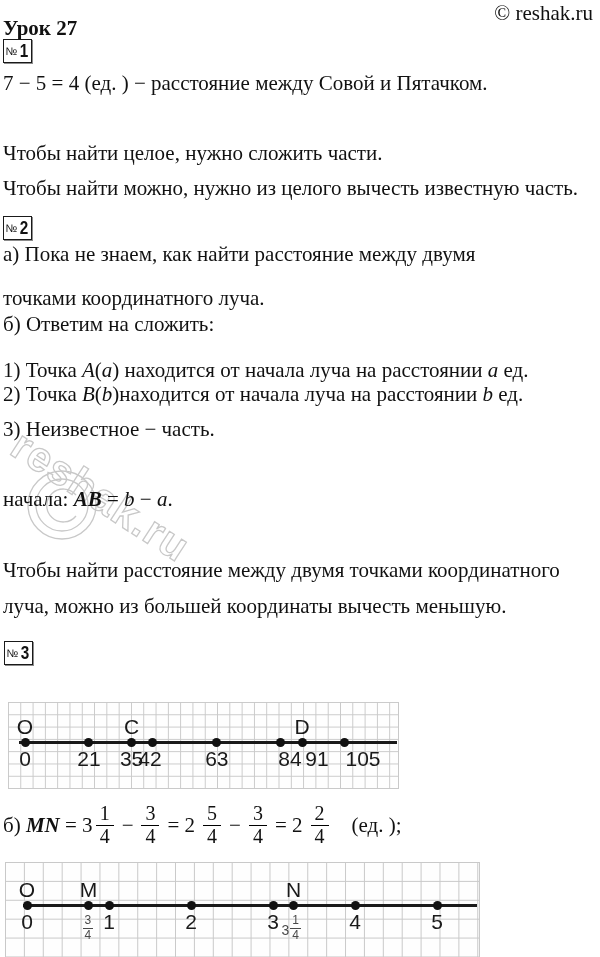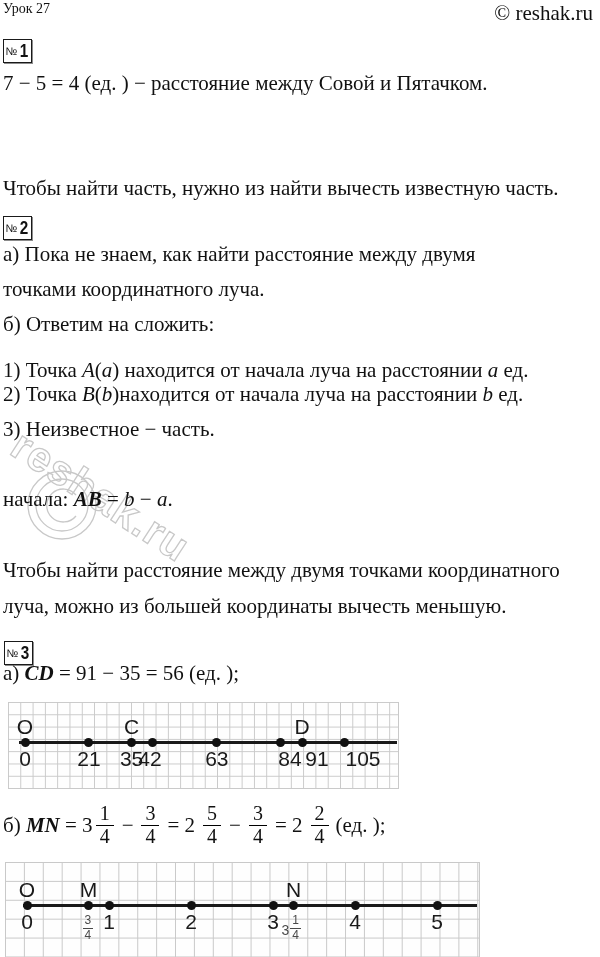"Урок 27" .hdr-left { font-size: 14px -> 21px; font-weight: normal -> bold; top: 1px -> 16px }
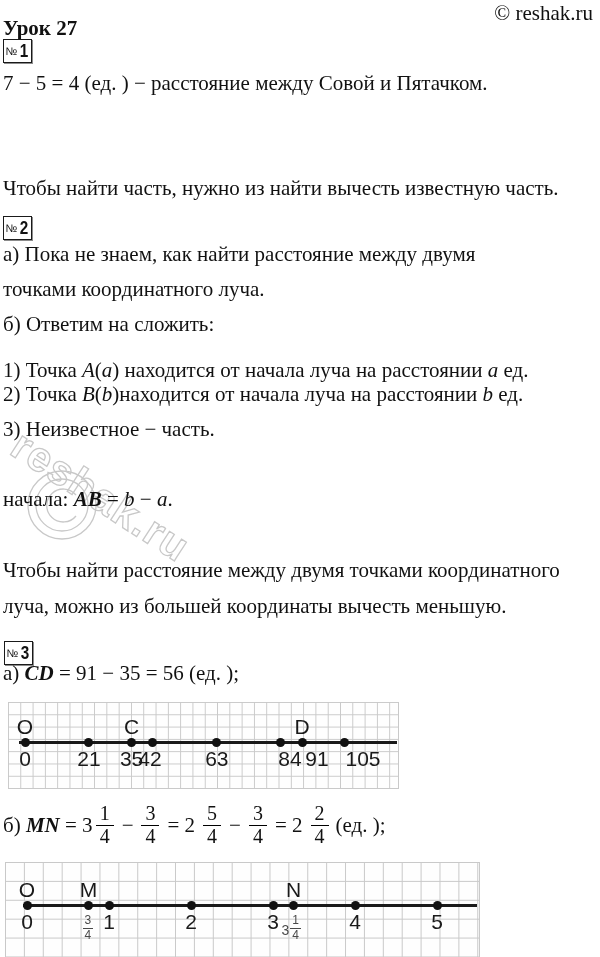"Чтобы найти целое, нужно сложить" p.t { html: none -> <p>Чтобы найти целое, нужно сложить части.</p> }
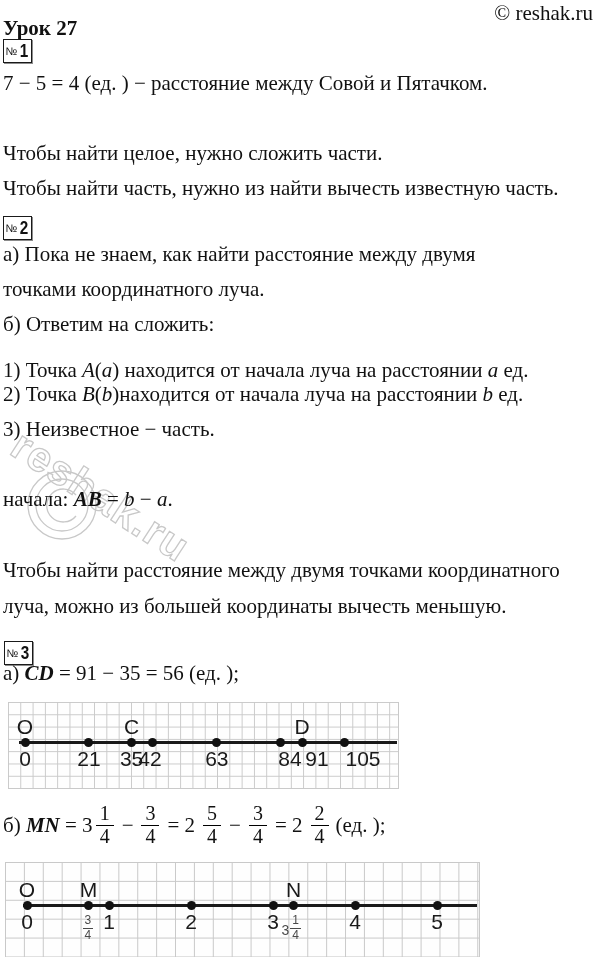"Чтобы найти часть, нужно из" p.t { text: часть, нужно из найти -> можно, нужно из целого }
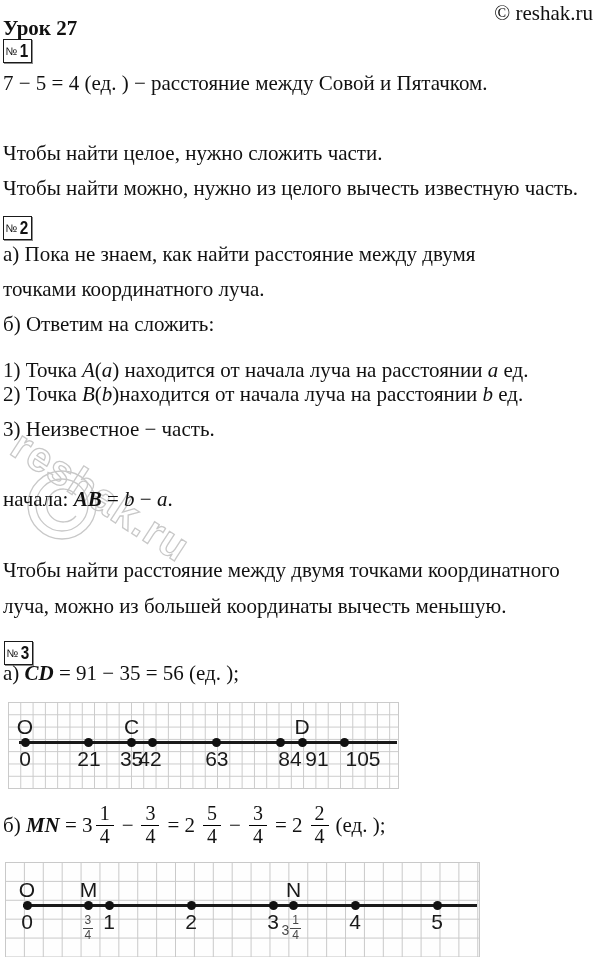"точками координатного луча." p.t { top: 277px -> 286px }
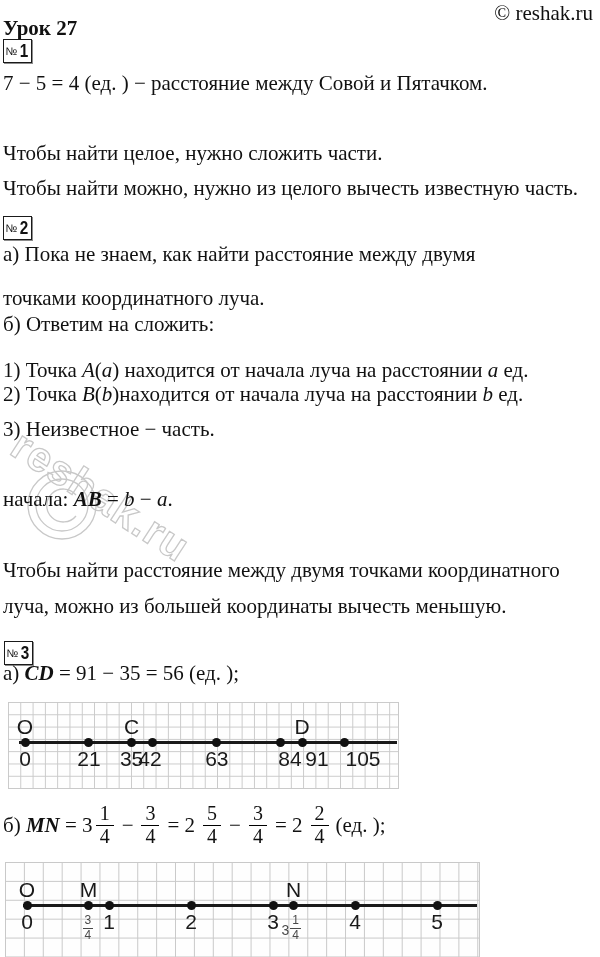"а) CD = 91 −" p.t { html: <p><span>а) </span><span>CD</span><span> = 91 − 35 = 56 (ед. );</span></p> -> none }
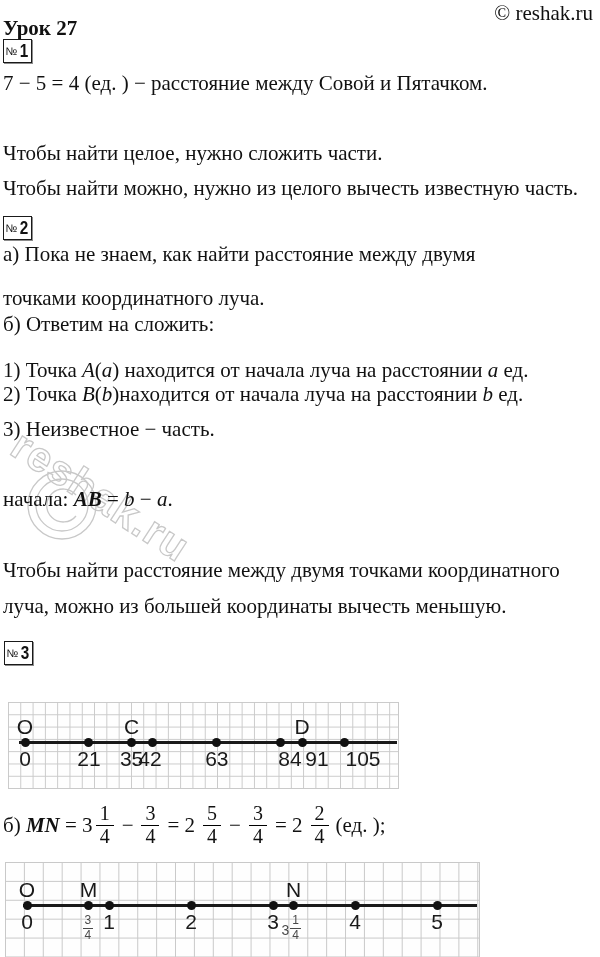"(ед. );" span { margin-left: 4px -> 20px }
